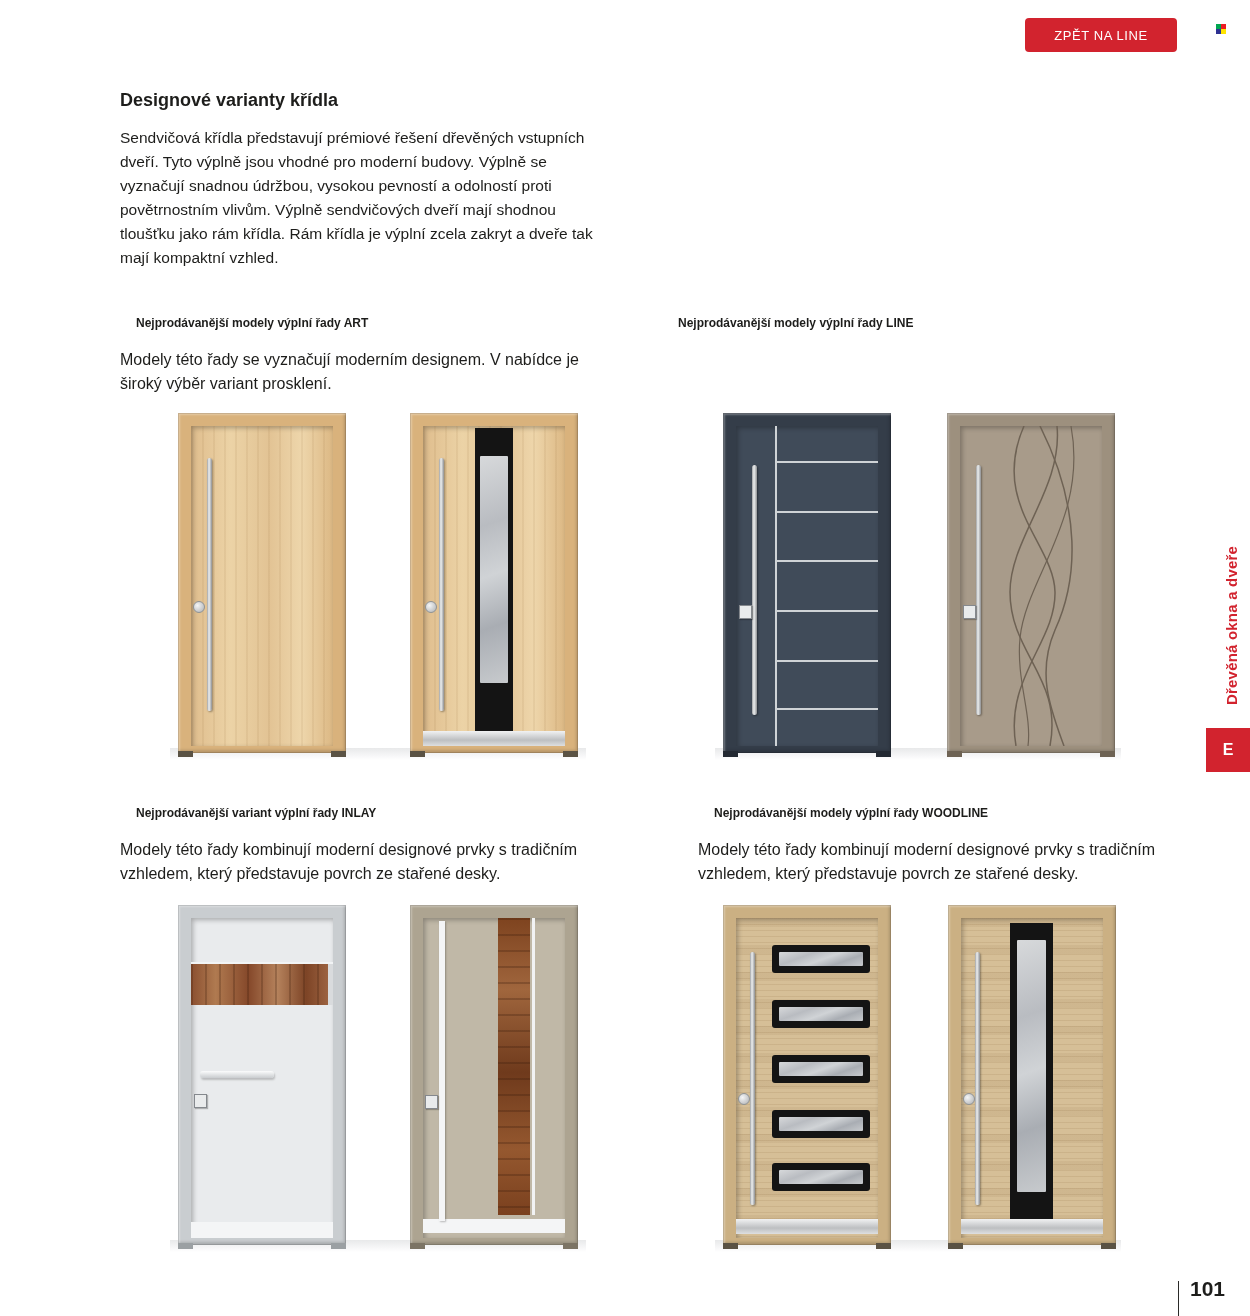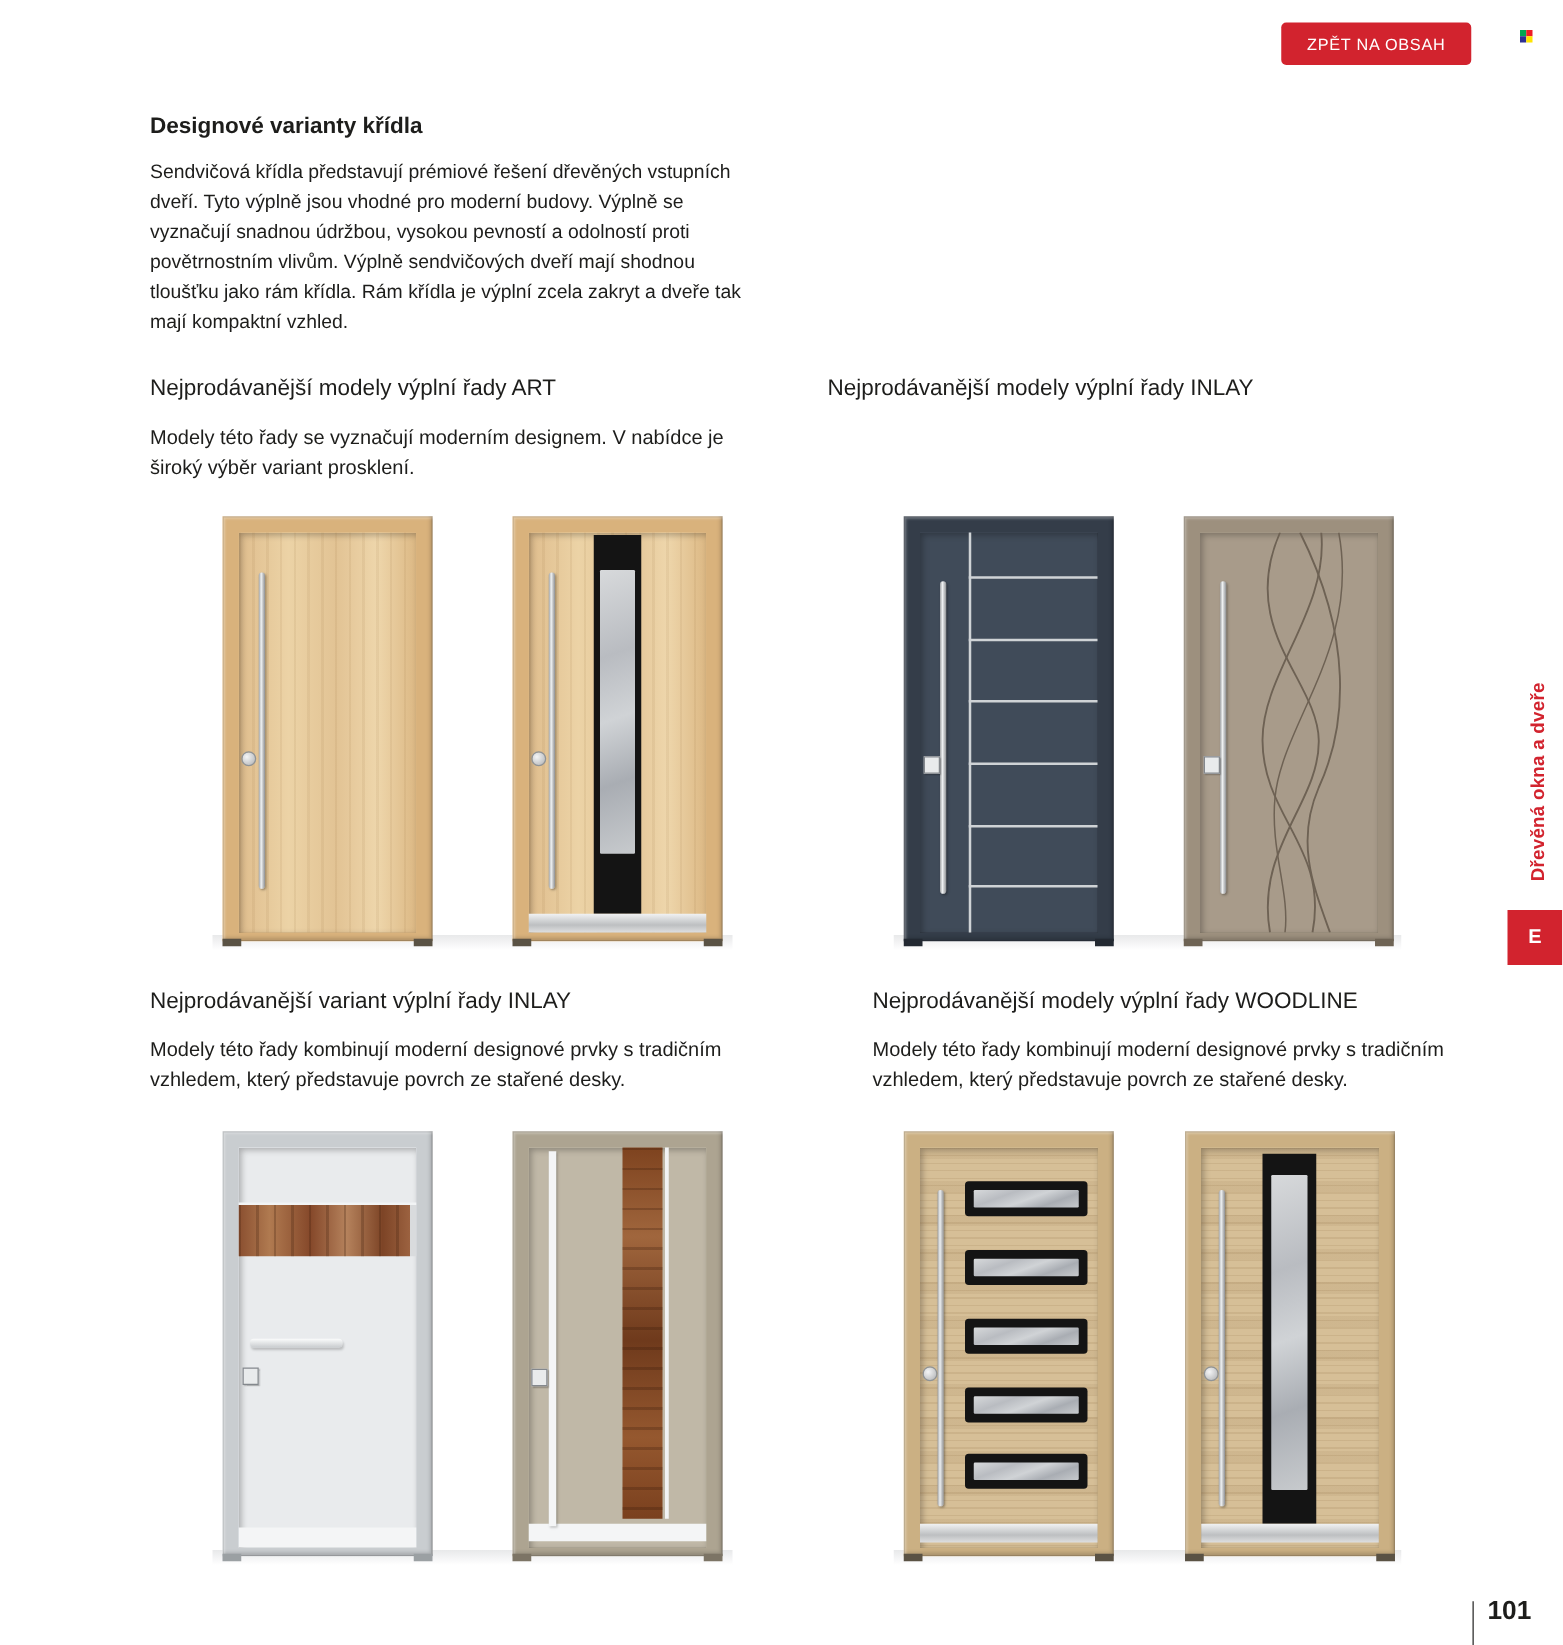"ZPĚT NA OBSAH" button.btn-back { text: OBSAH -> LINE }
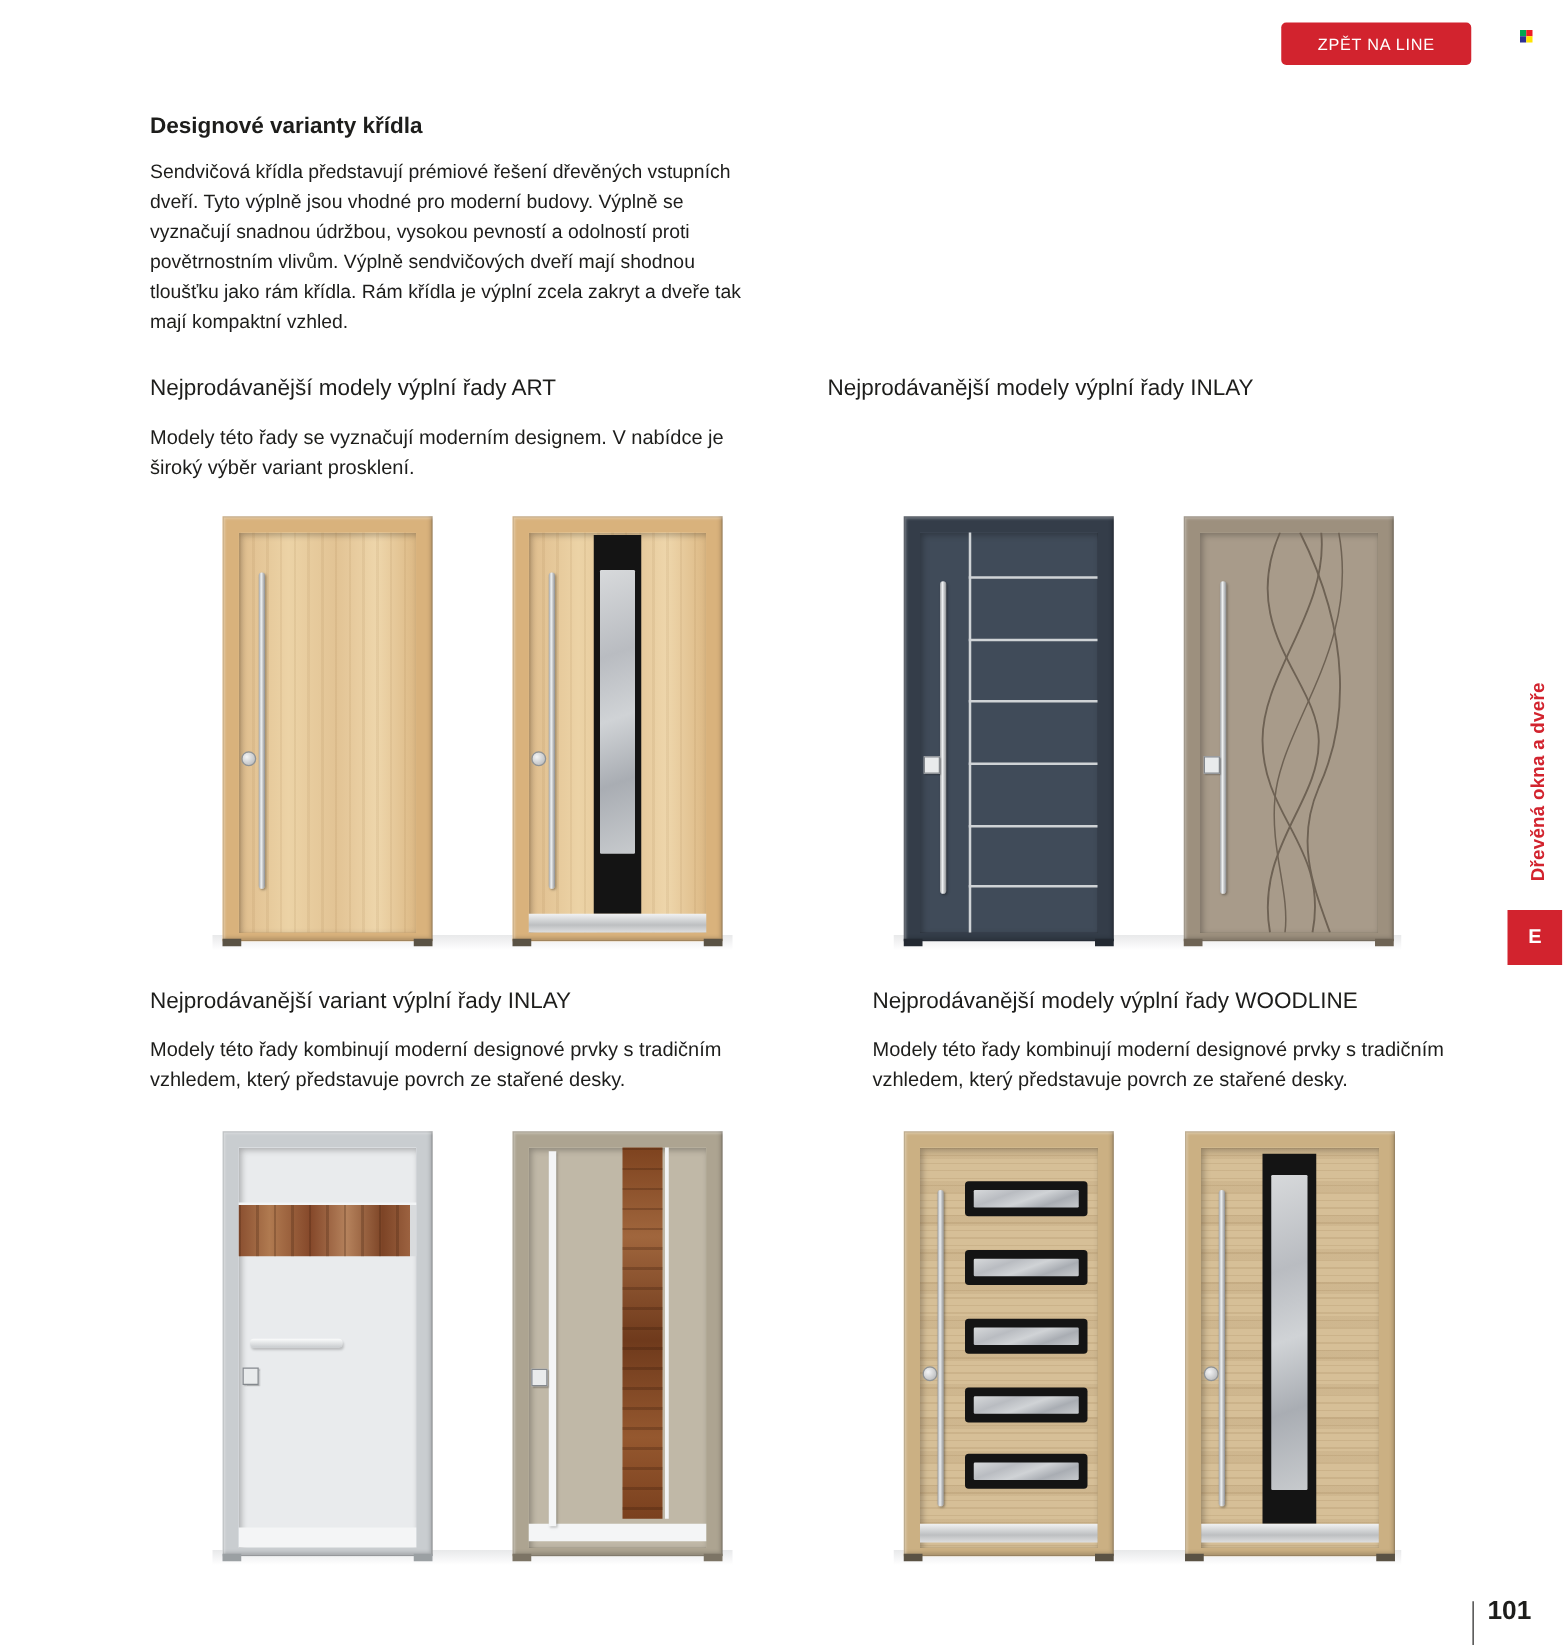"Nejprodávanější modely výplní řady ART" .sec h2 { font-size: 18px -> 12px; font-weight: normal -> bold; margin: 0 -> 16px }
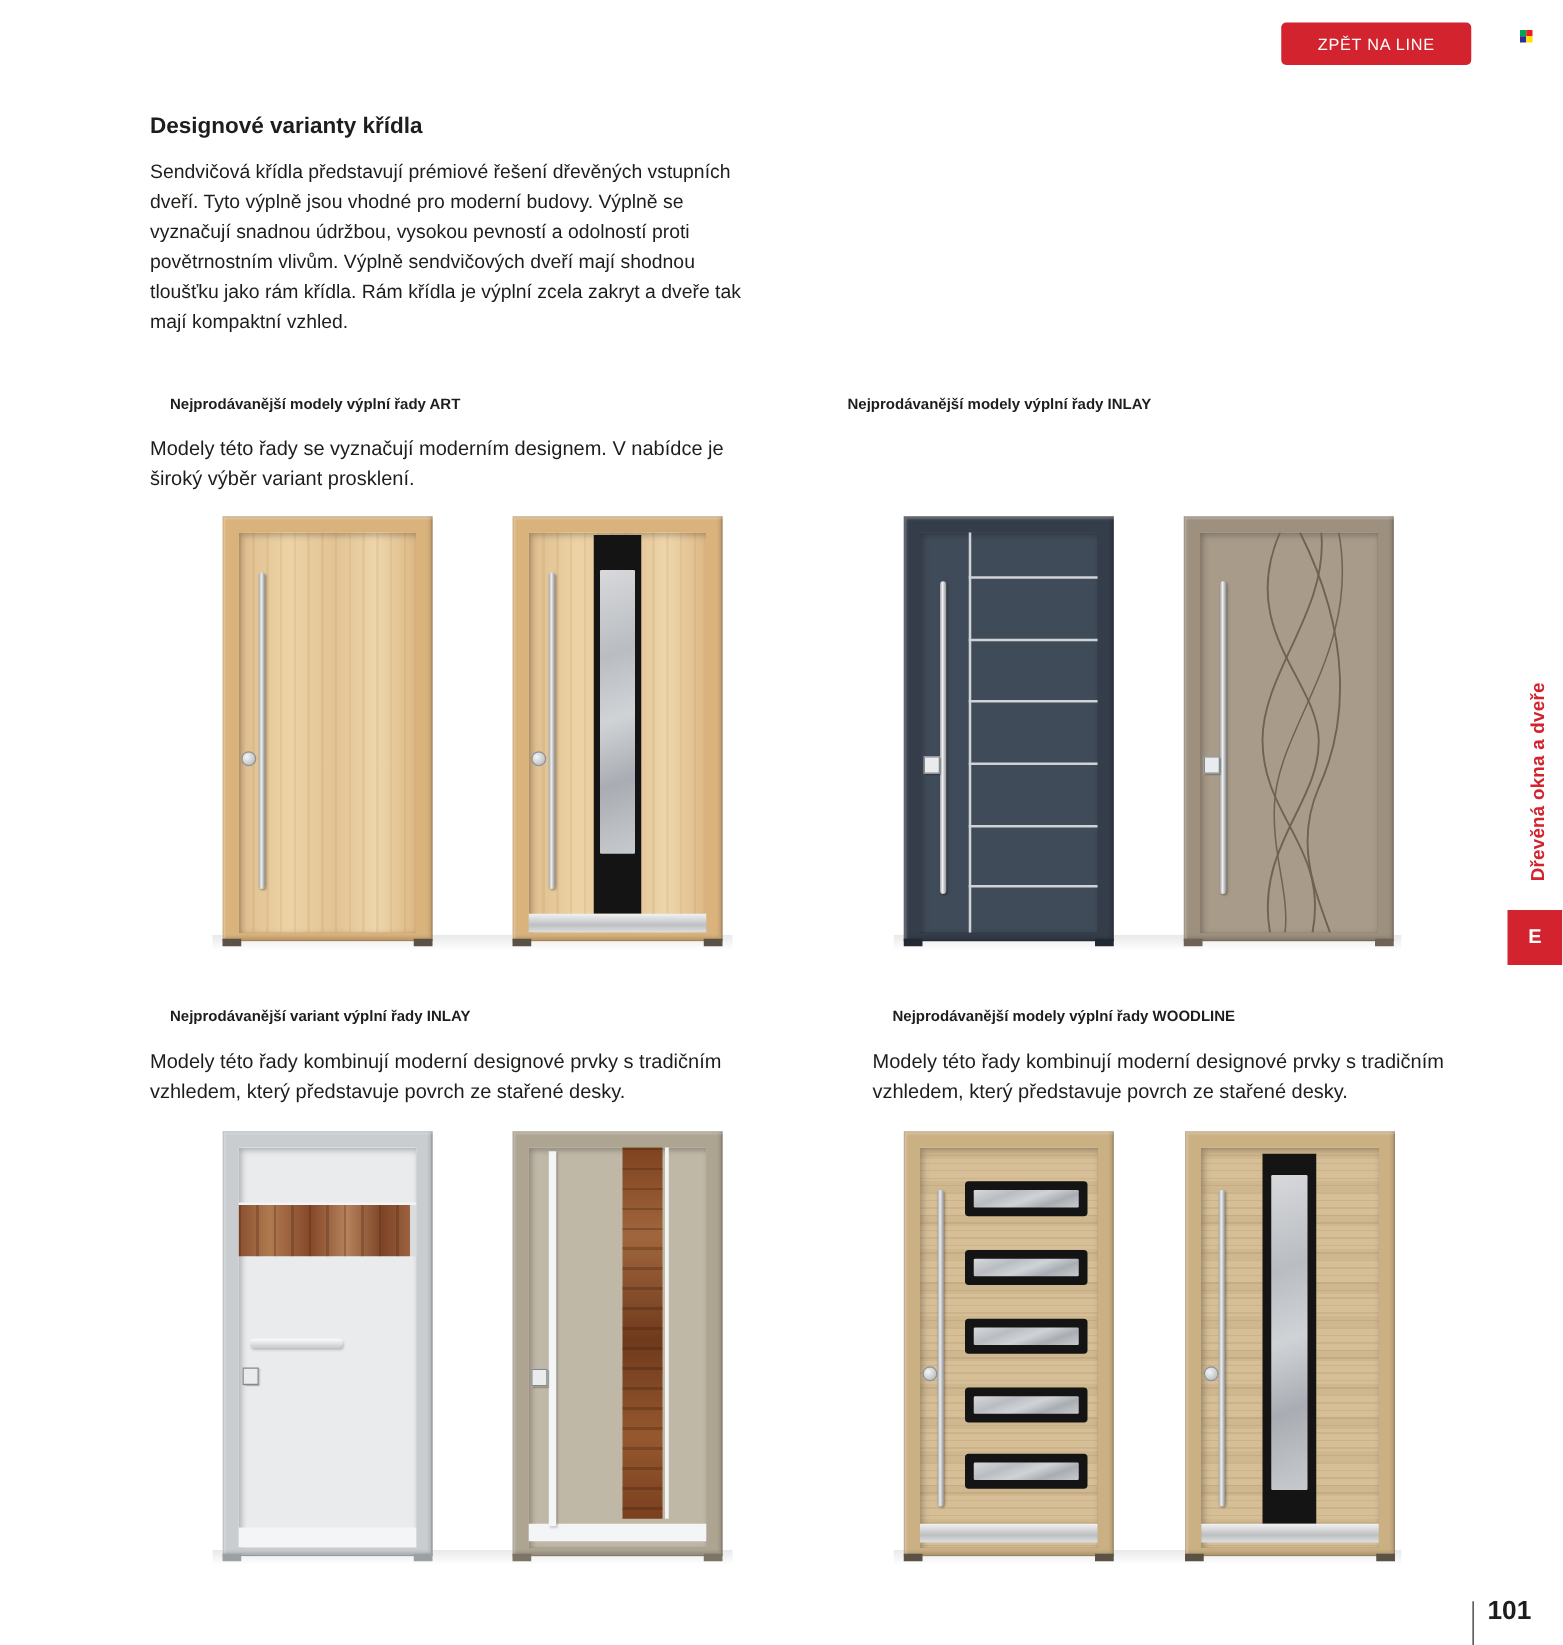"Nejprodávanější modely výplní řady INLAY" h2 { text: INLAY -> LINE }
